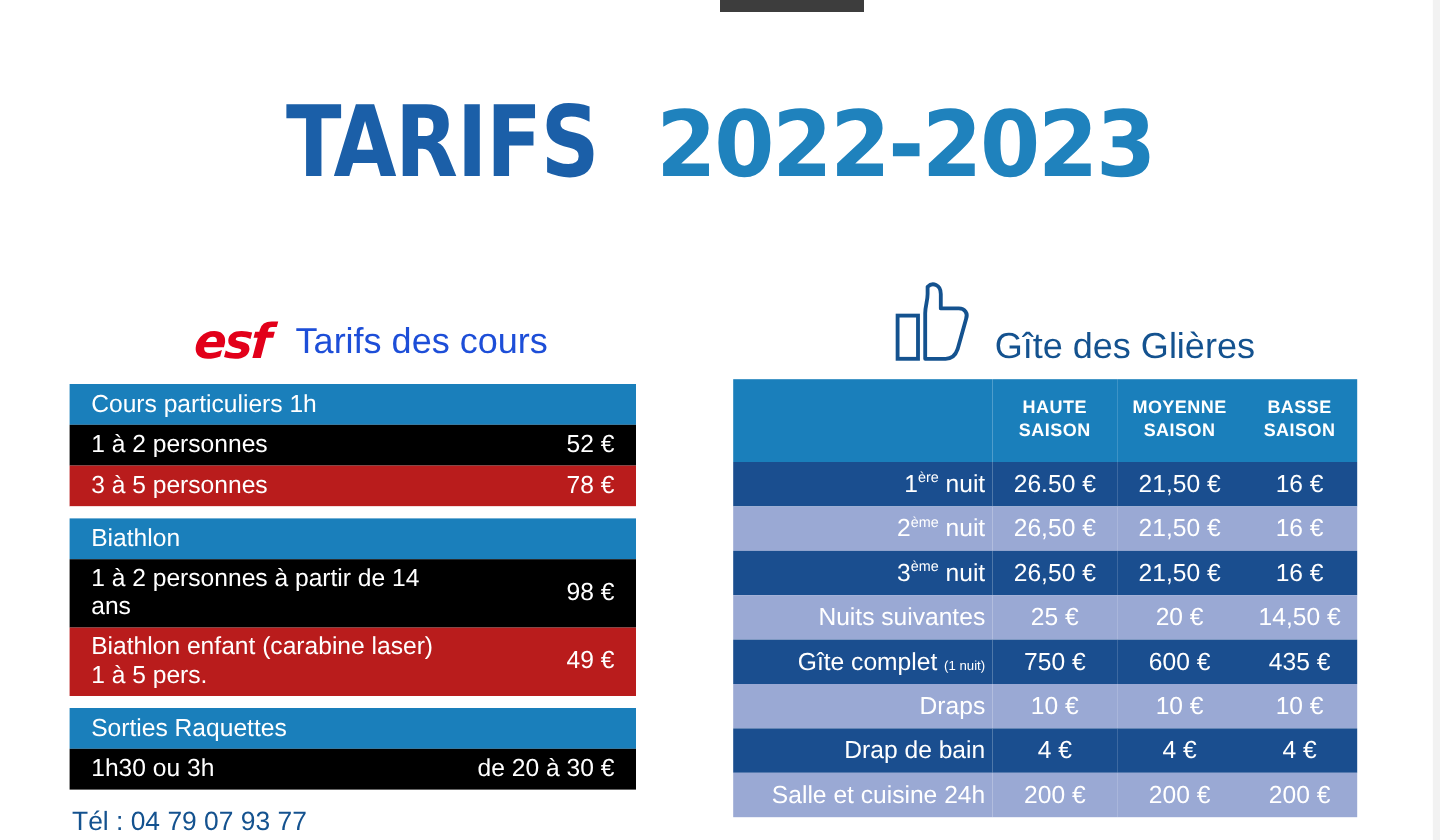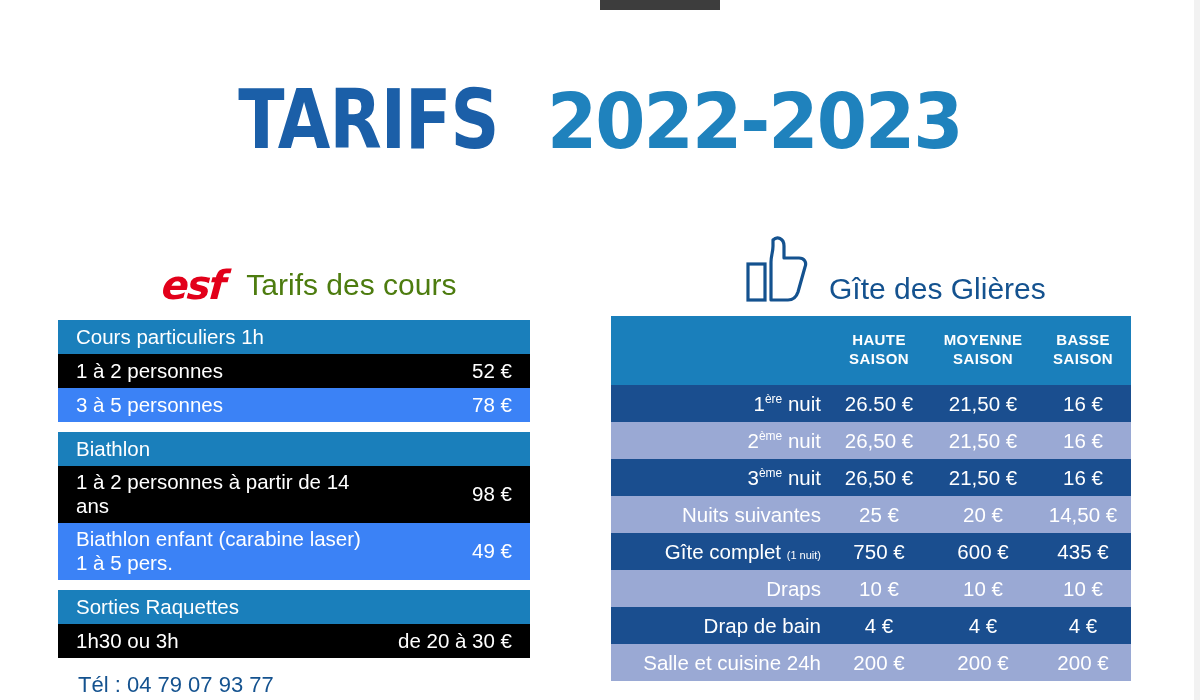"Tarifs des cours" .left-head-title { color: #4d7c0f -> #1d4ed8 }
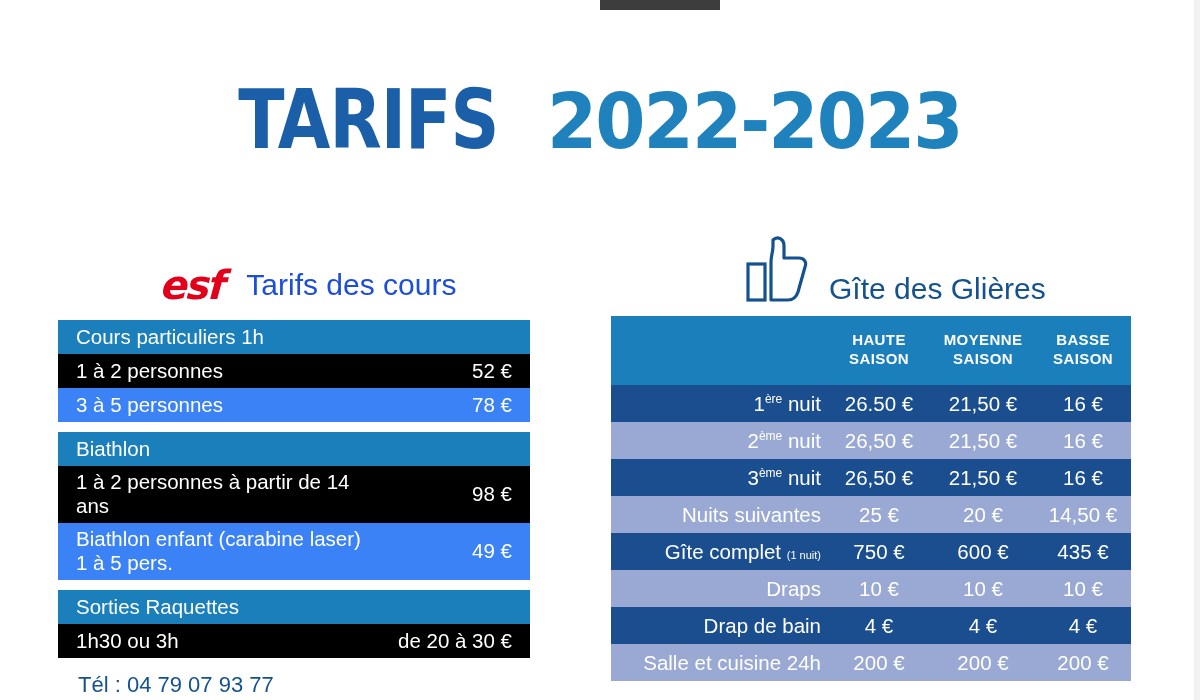"3 à 5 personnes" .row-light td { background: #3b82f6 -> #b91c1c }
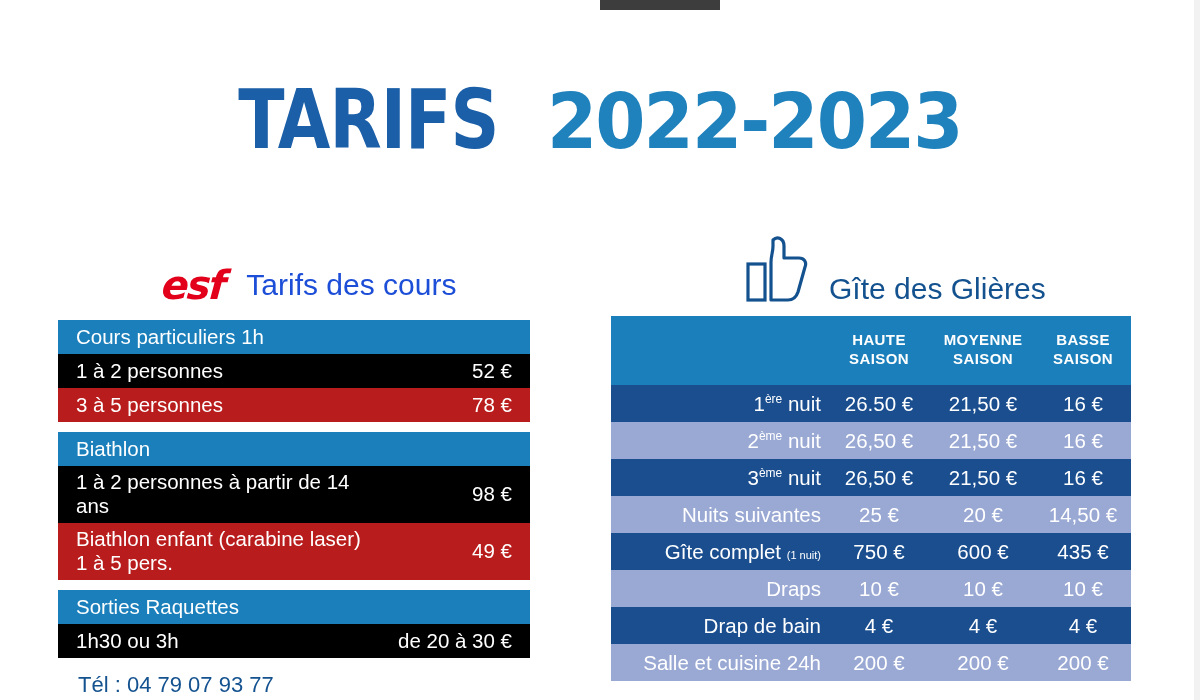"Tél : 04 79 07" .phone { margin-left: 20px -> 2px }
